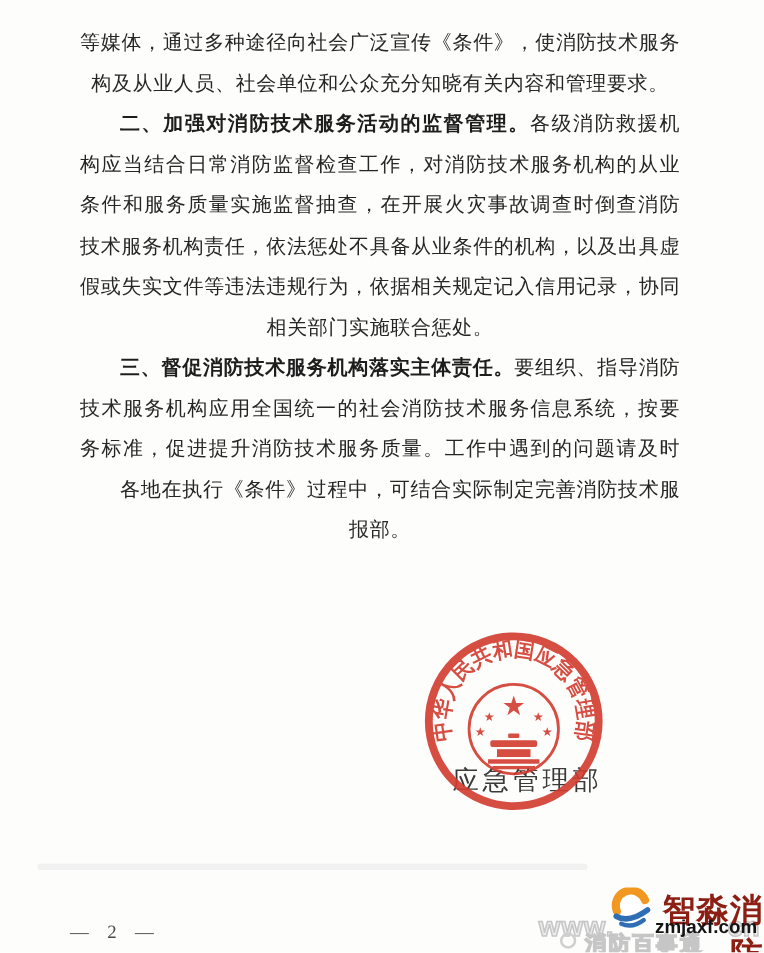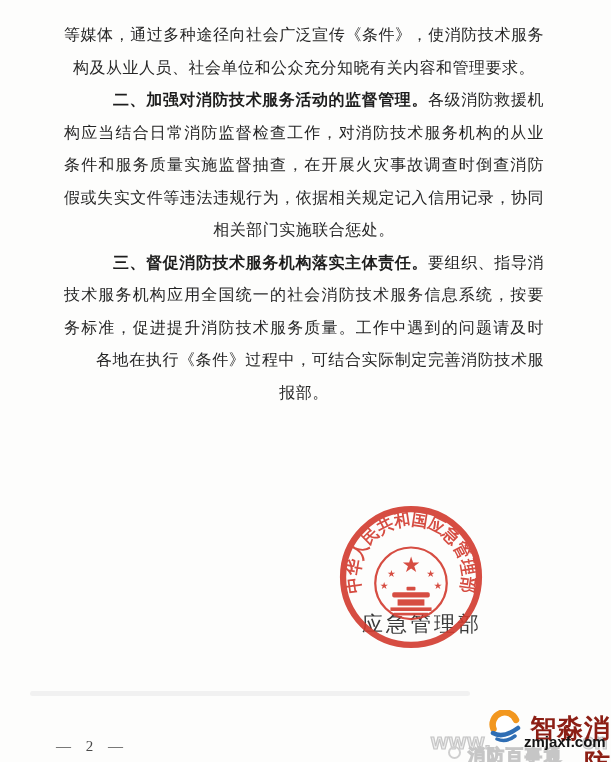"二、加强对消防技术服务活动的监督管理。" .seg-bold { margin-left: 17px -> none }
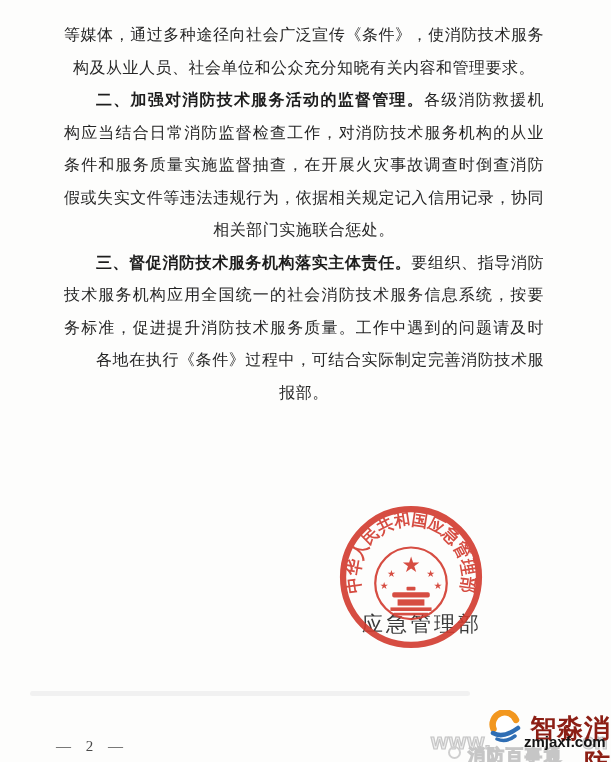"技术服务机构责任，依法惩处不具备从业条件的机构，以及出具虚" div.line { html: none -> <div><span>技术服务机构责任，依法惩处不具备从业条件的机构，以及出具虚</span></div> }
